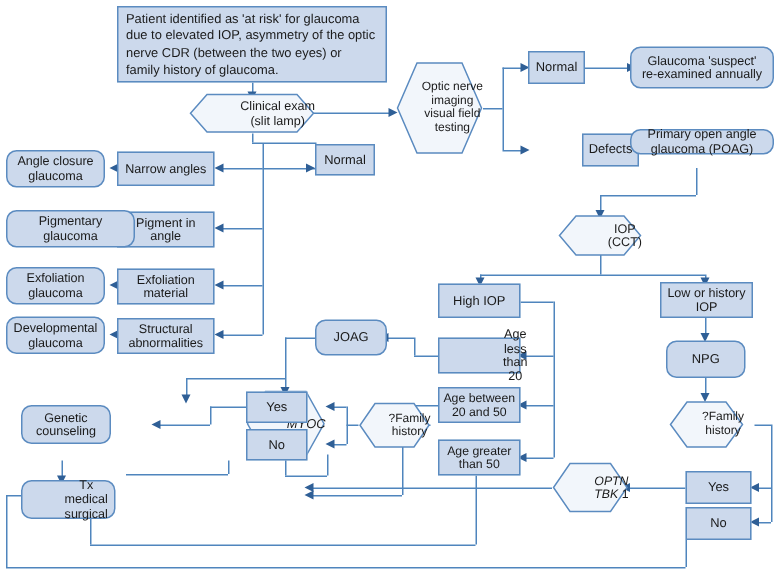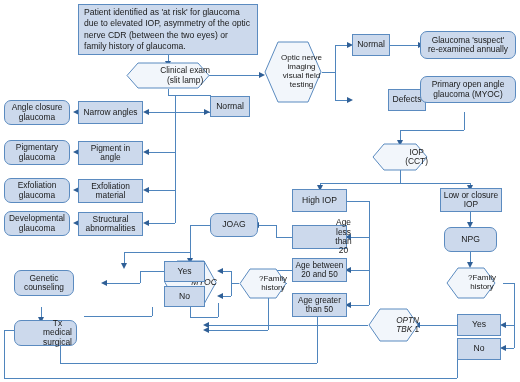"Primary open angle" div.node { height: 27px -> 17px; top: 76px -> 86px }
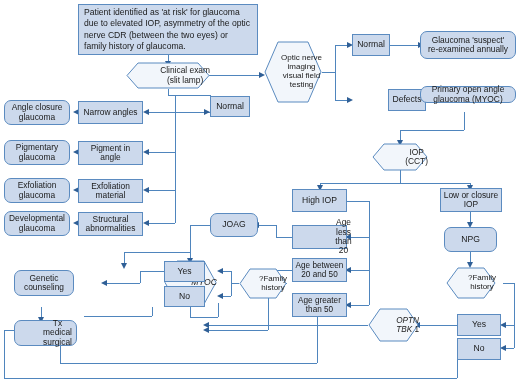"glaucoma (MYOC)" div { text: MYOC -> POAG }
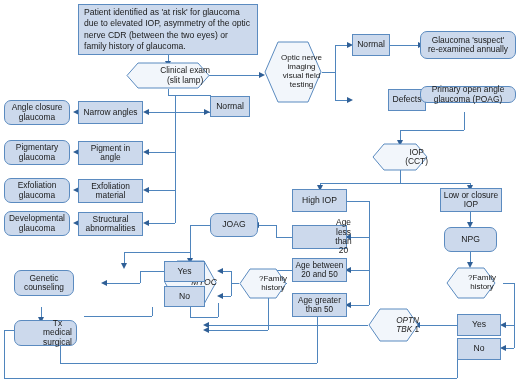"Pigmentary" div.node { width: 66px -> 86px }
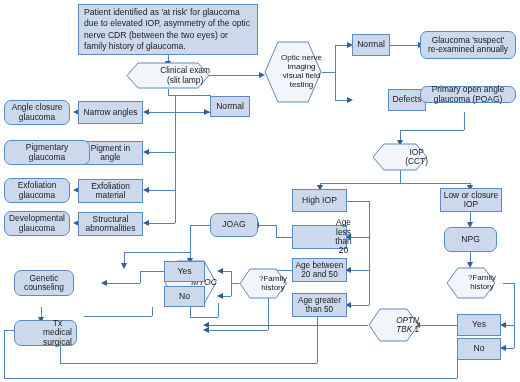"Low or closure" div { text: closure -> history }
